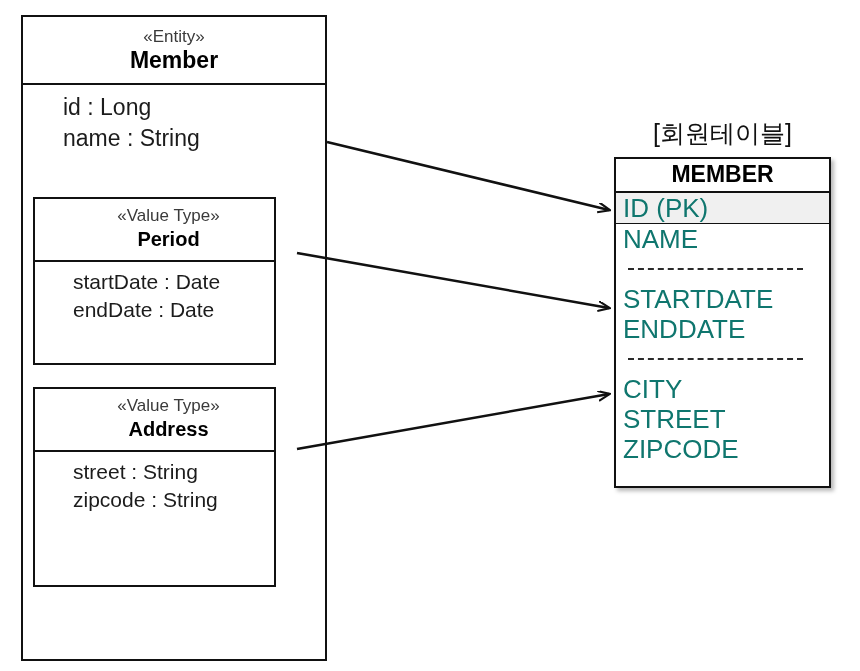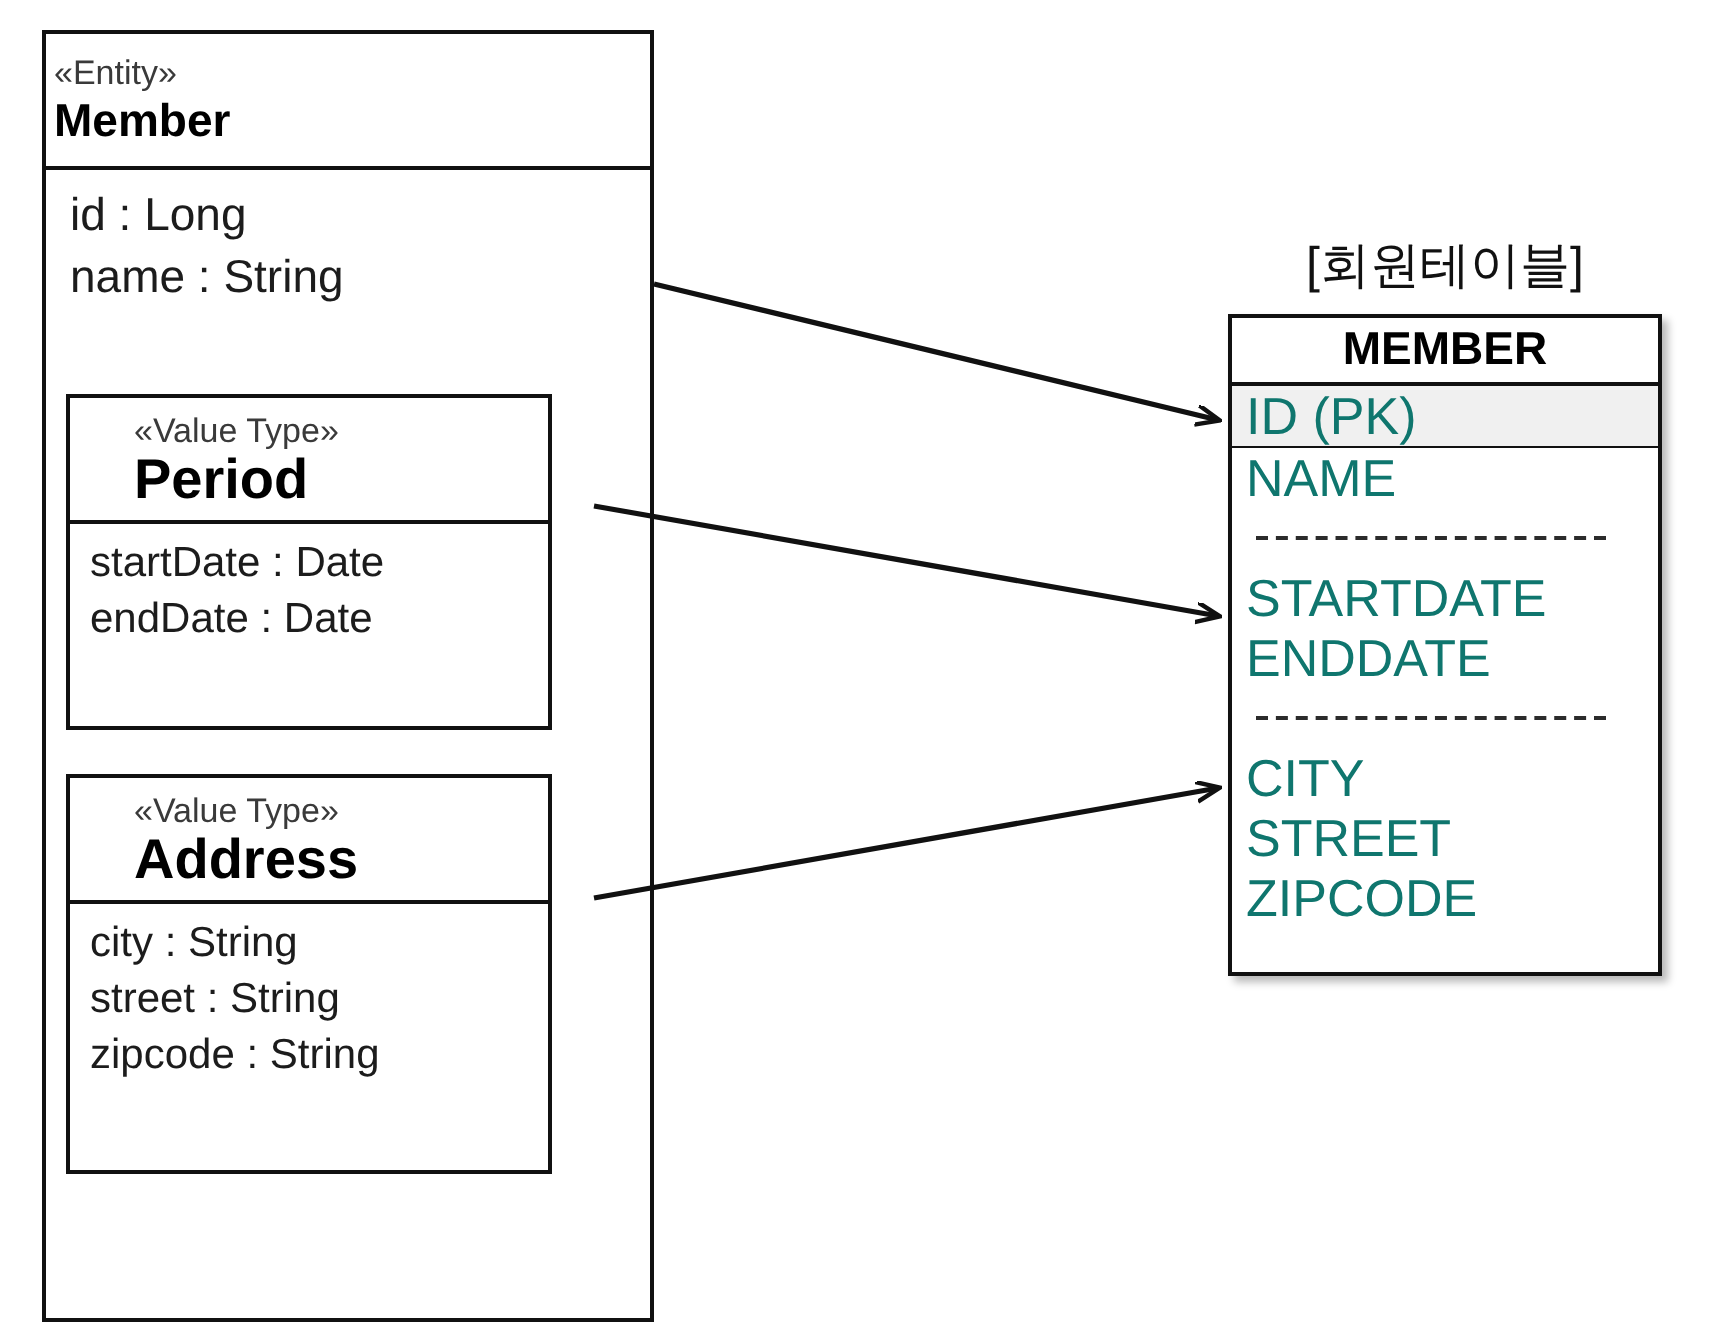"«Entity»" .uml-header { text-align: none -> center }
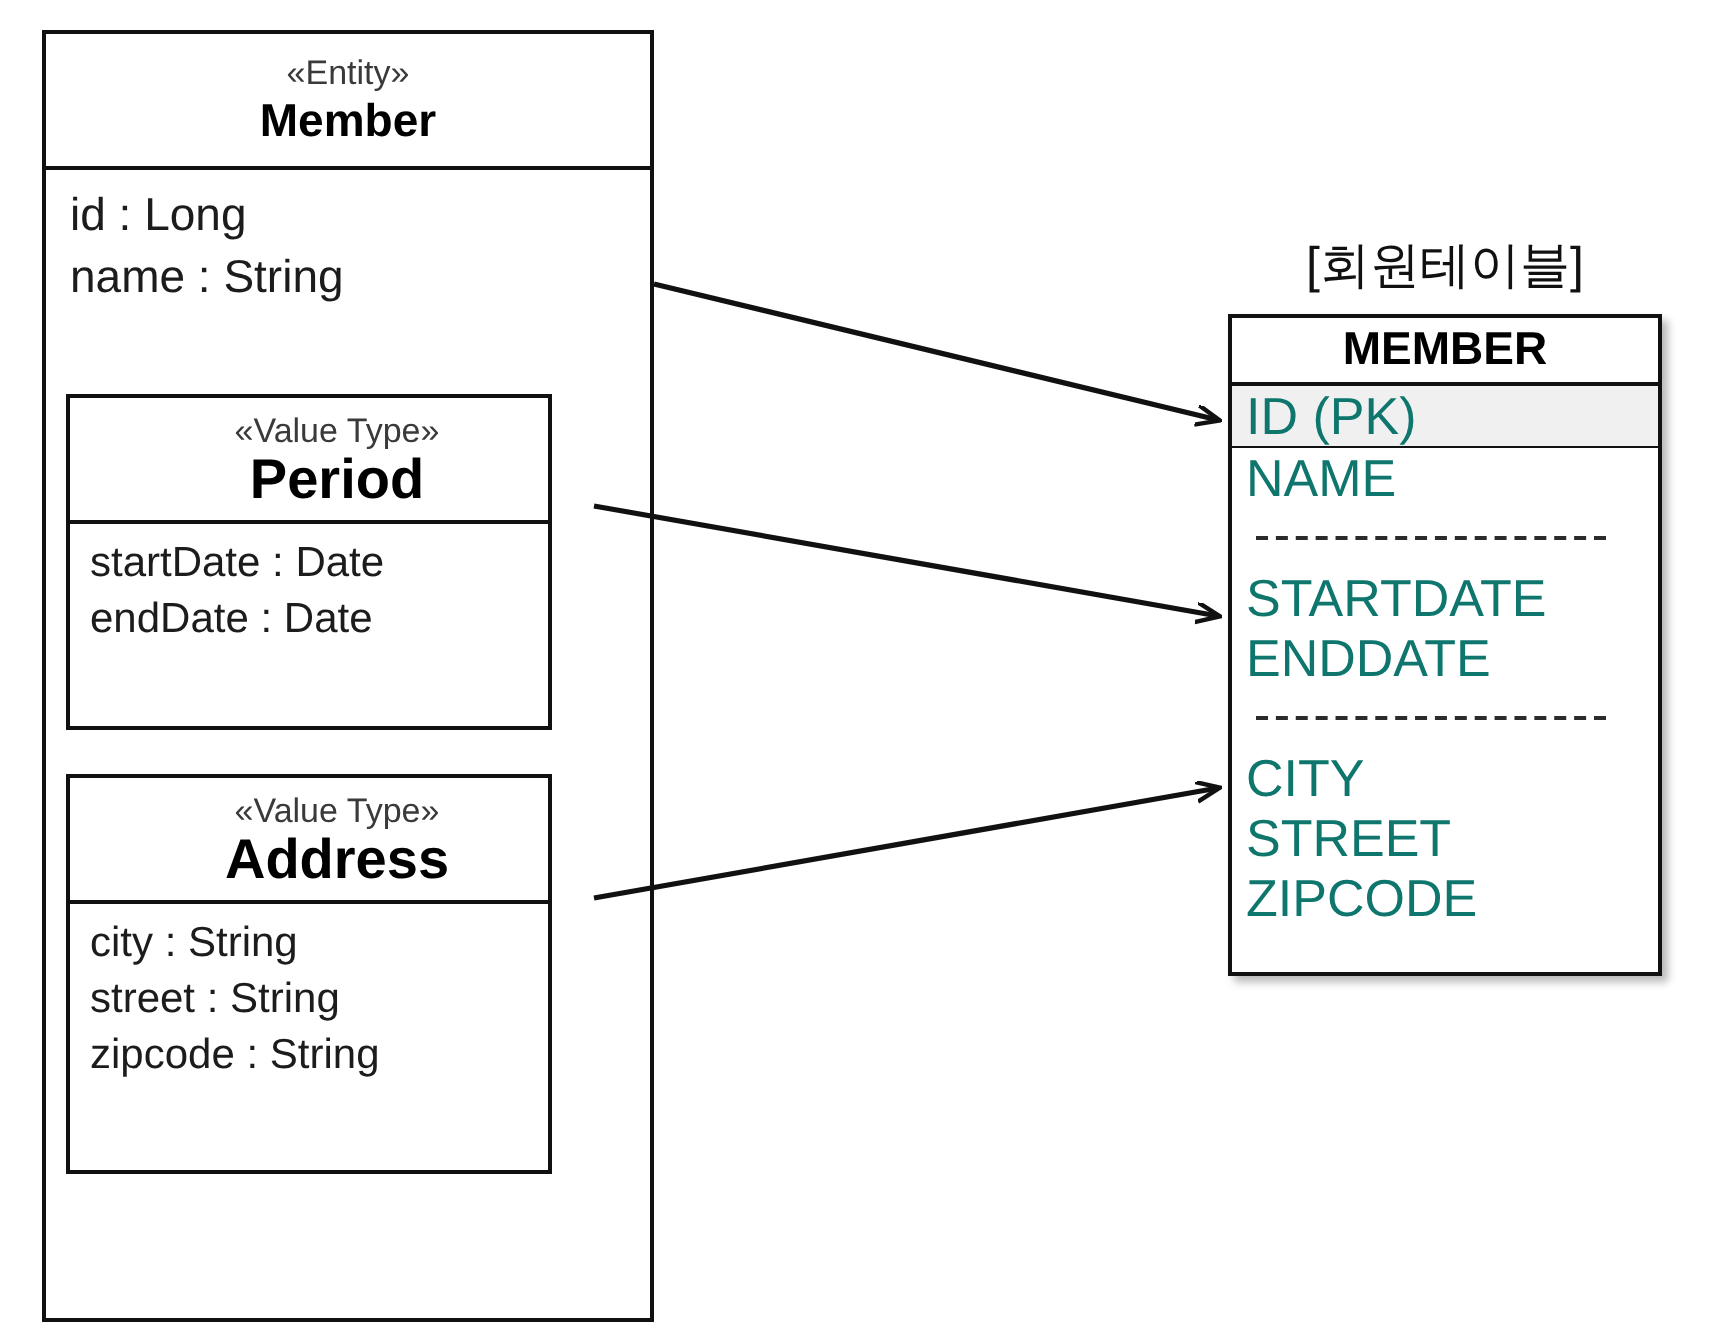"id : Long" .uml-attrs { margin-left: none -> 28px }
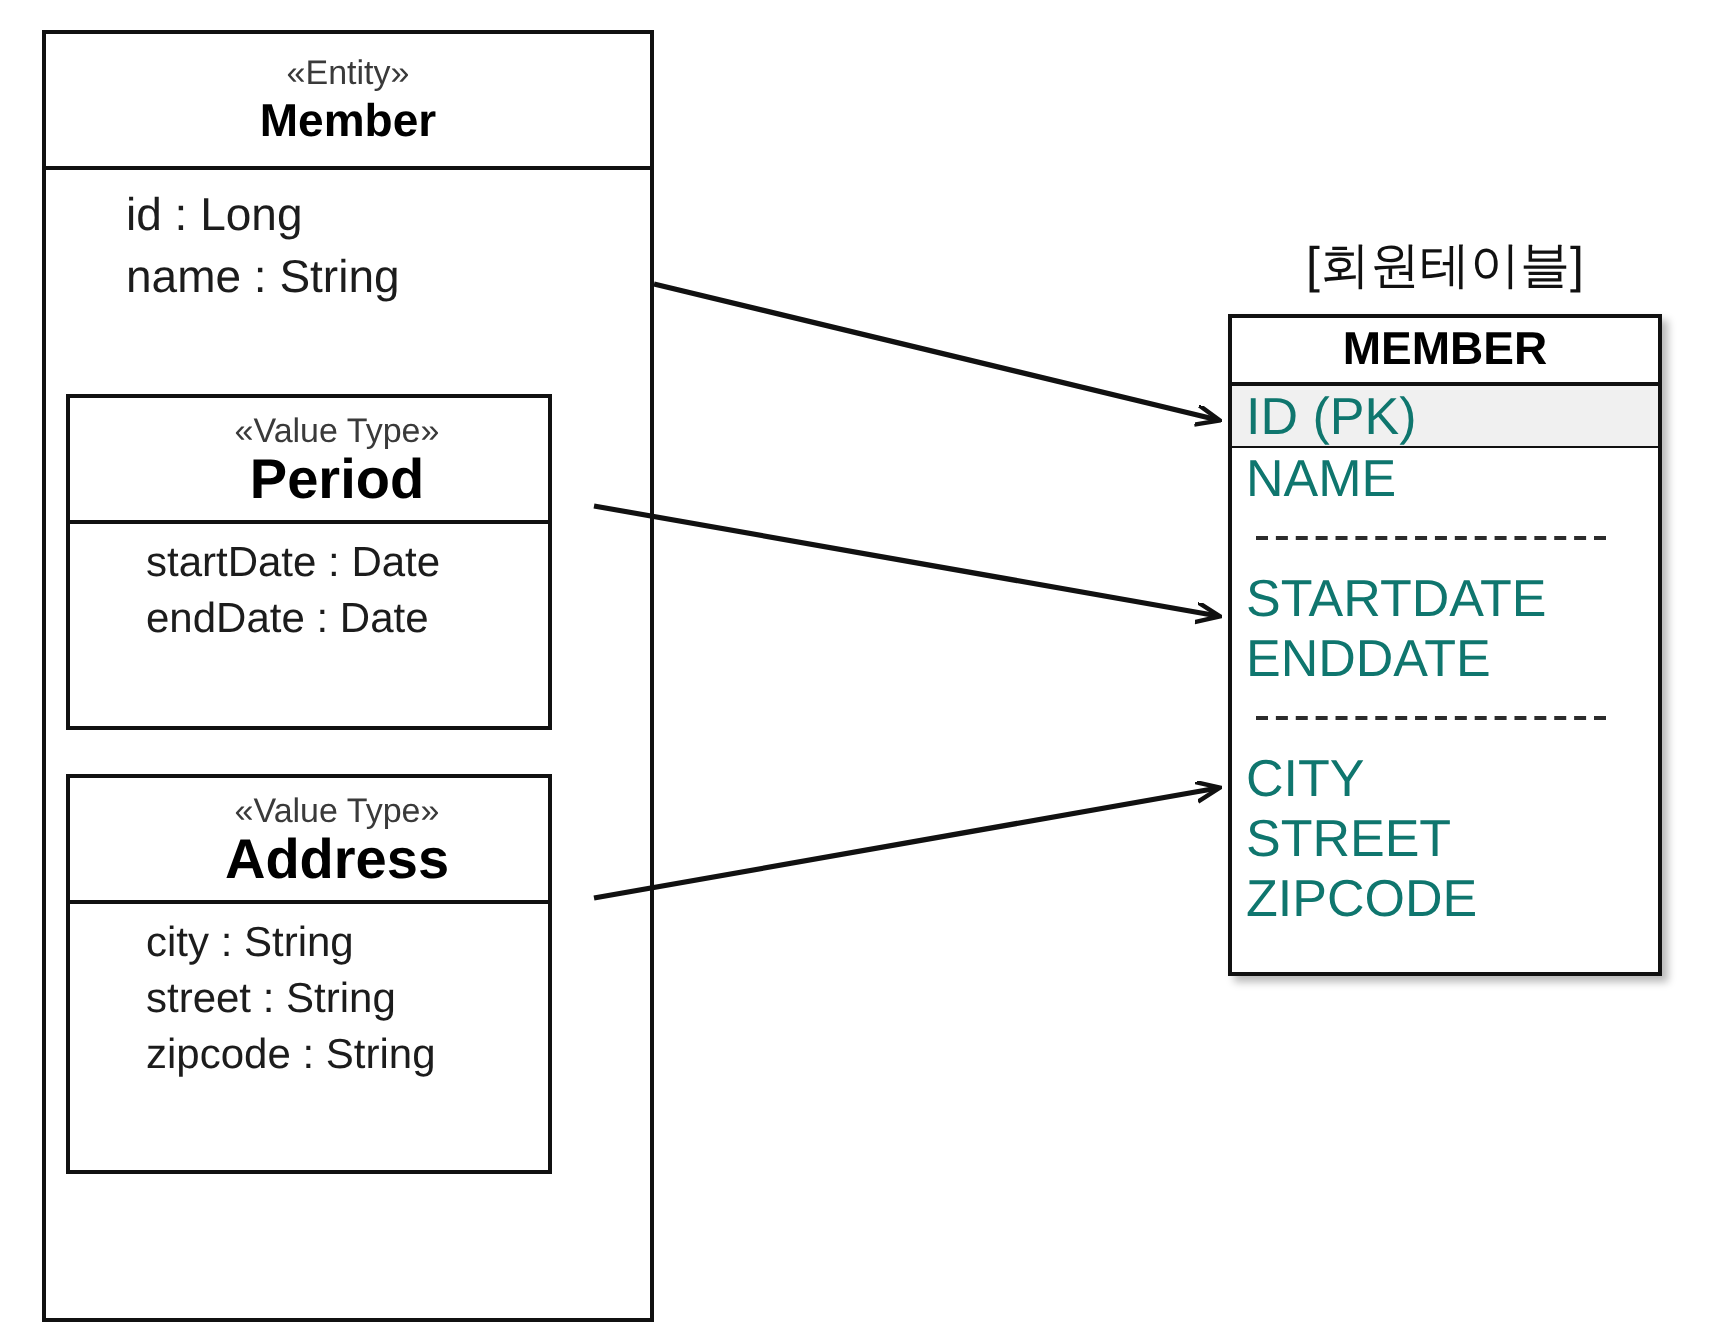"Period" .type-name { font-size: 28px -> 20px }
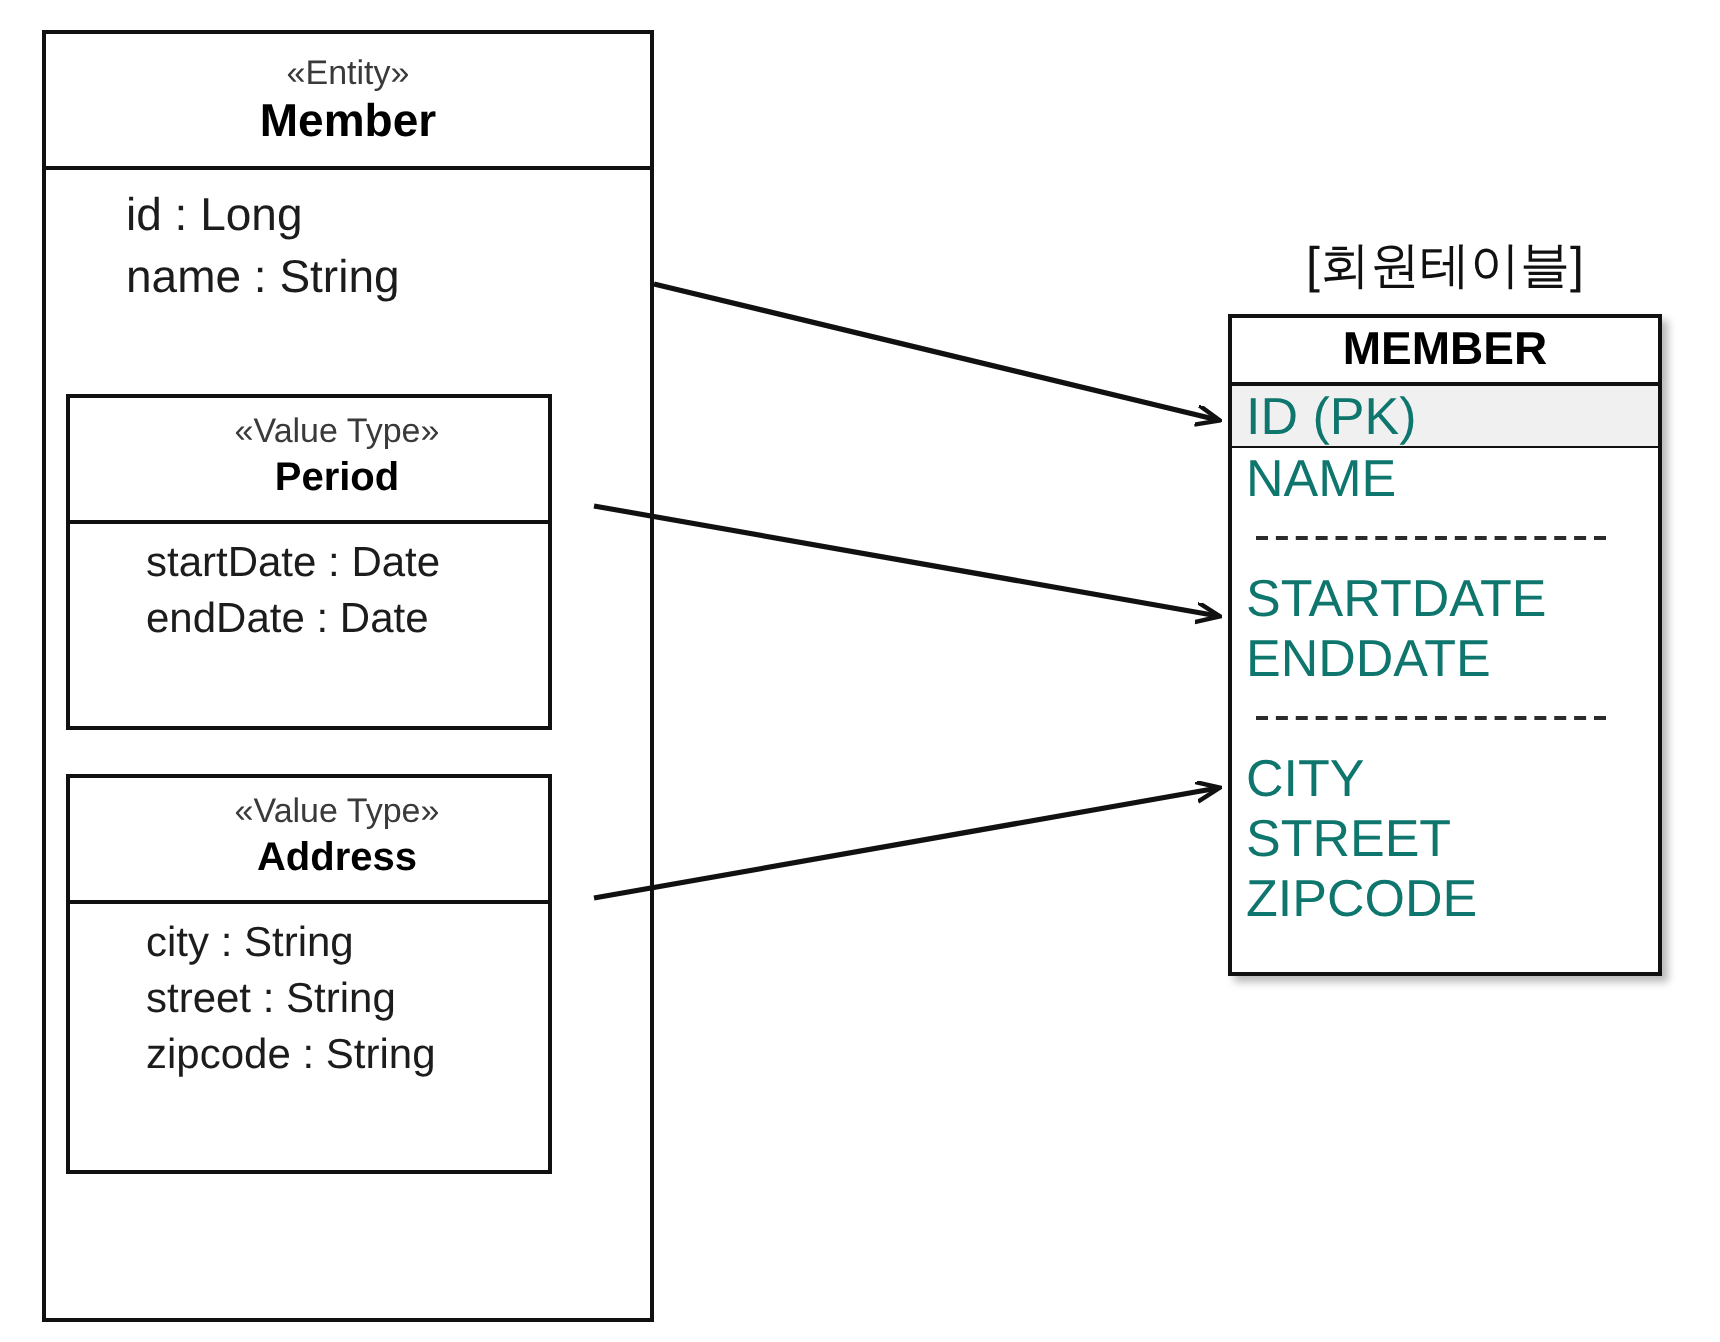"city : String" span.attr { html: <span>city : String</span> -> none }
